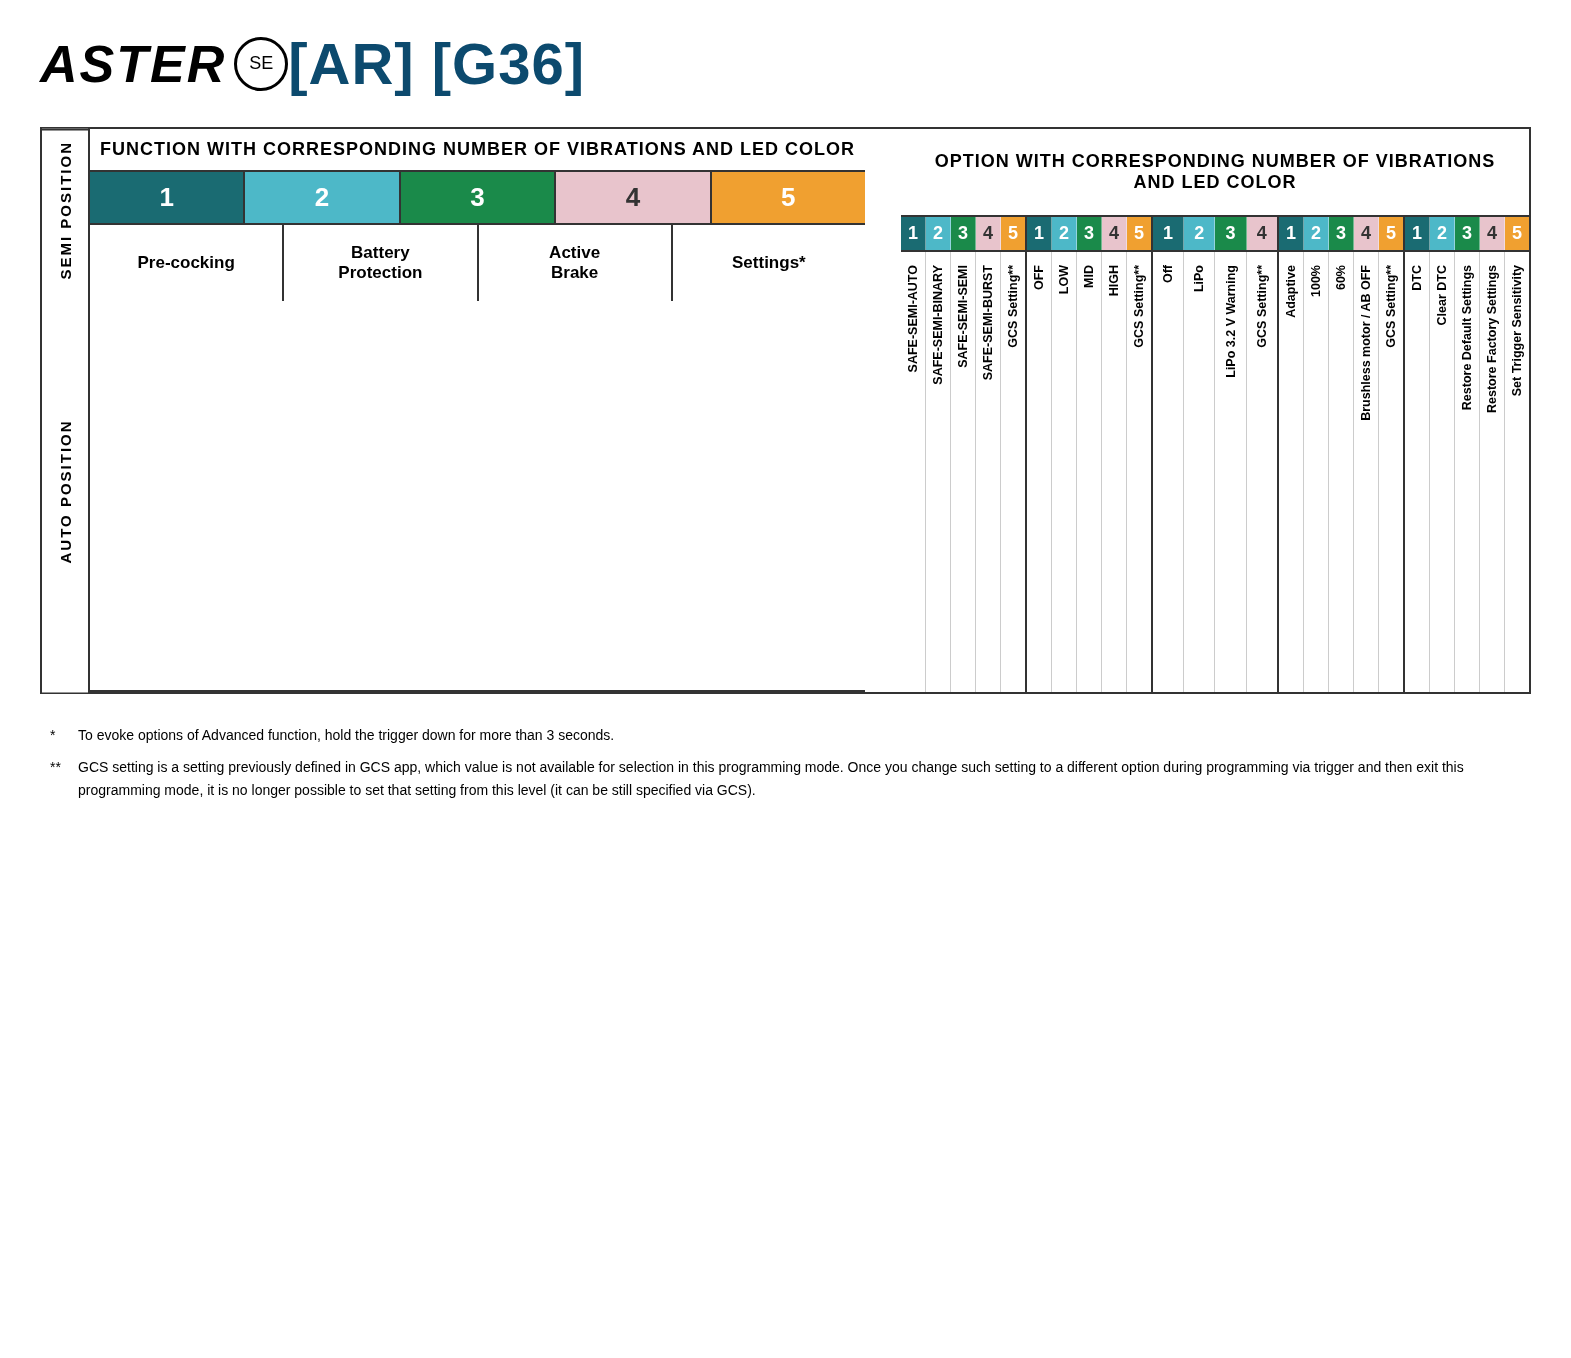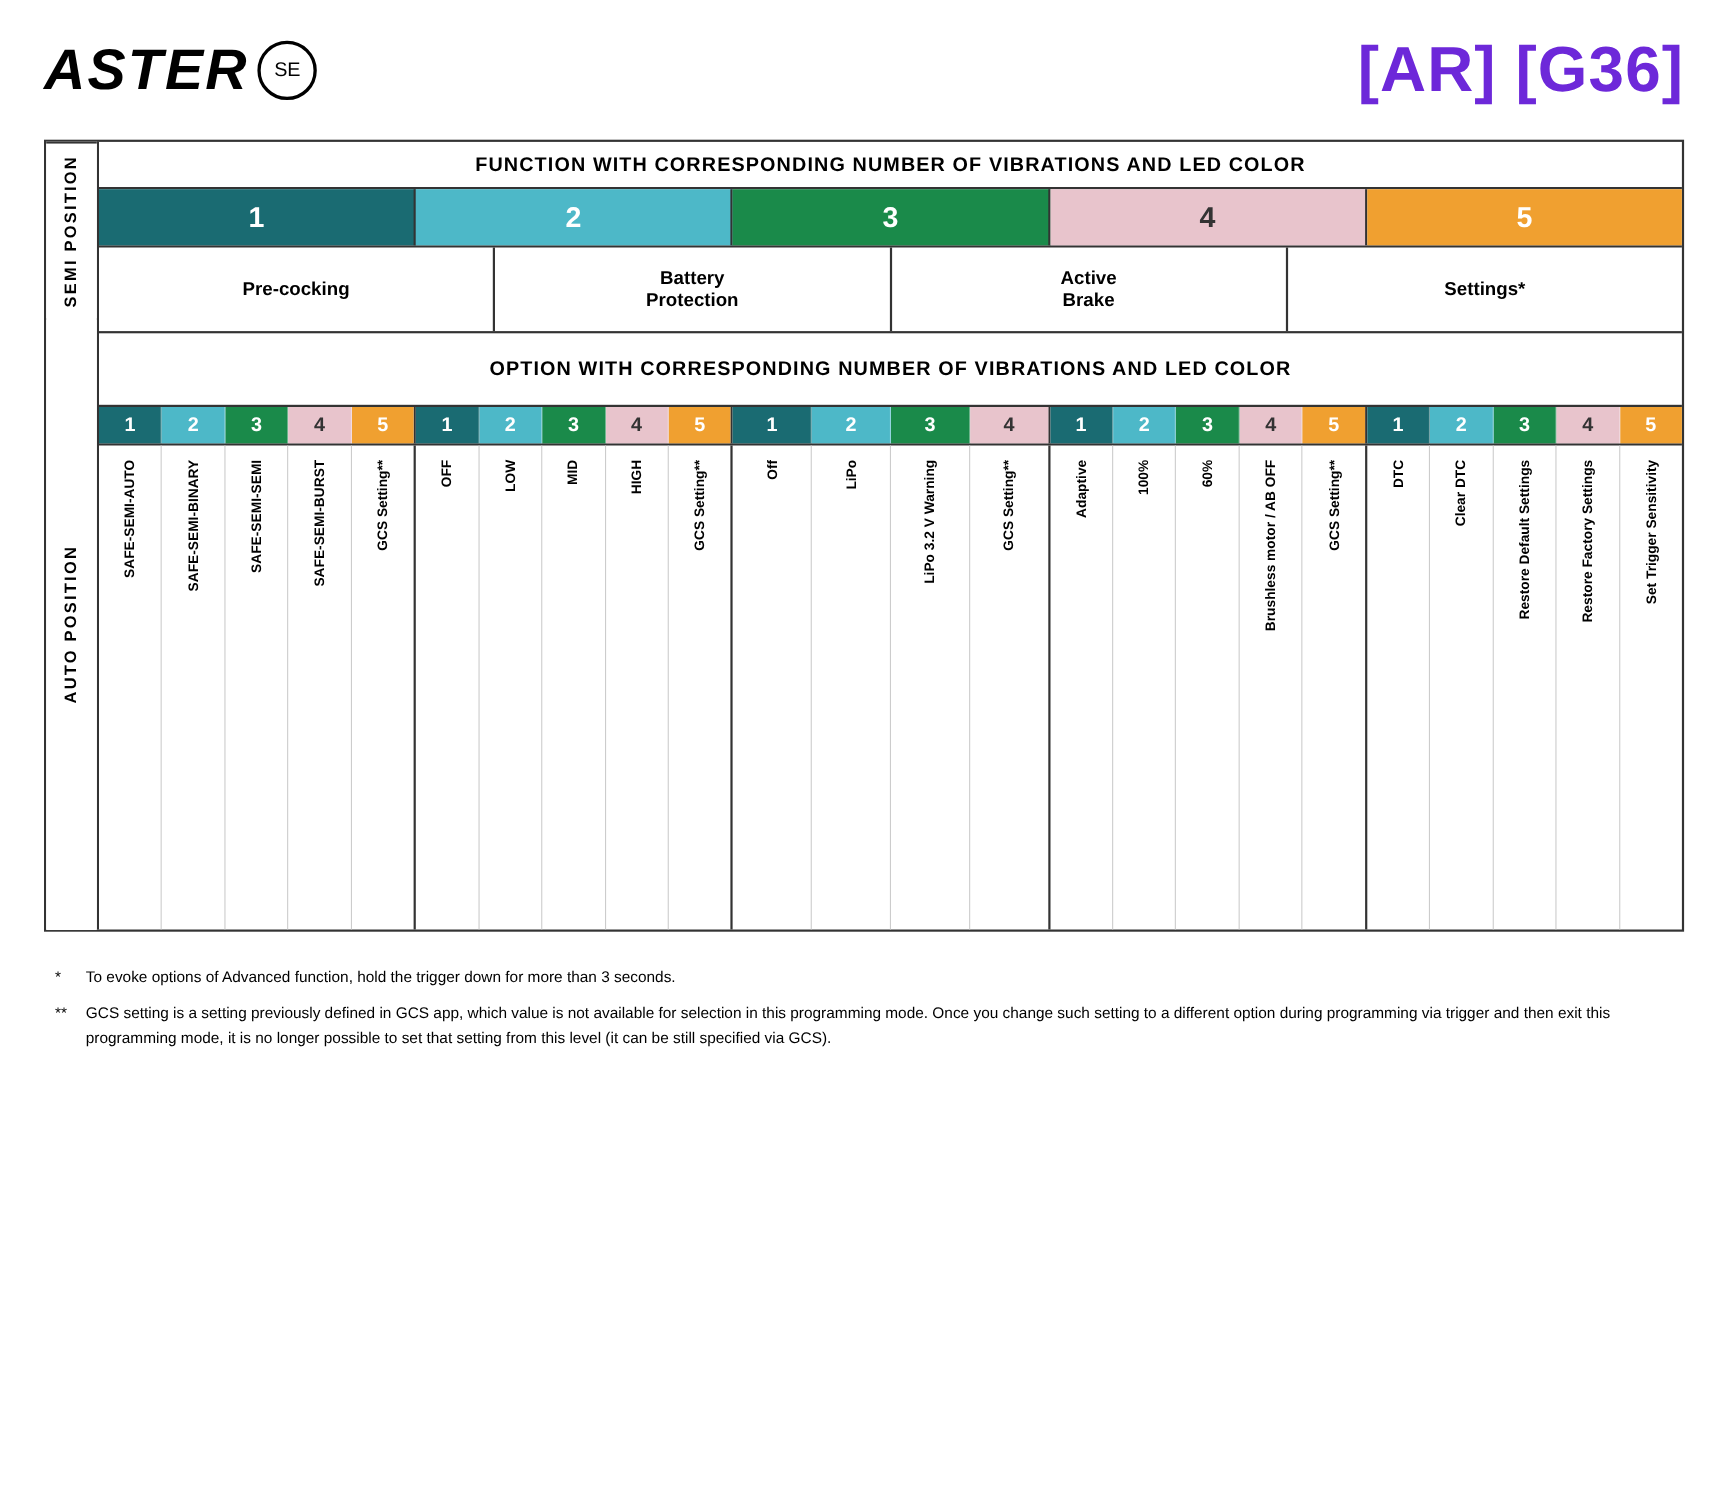"ASTER" .header { justify-content: space-between -> none }
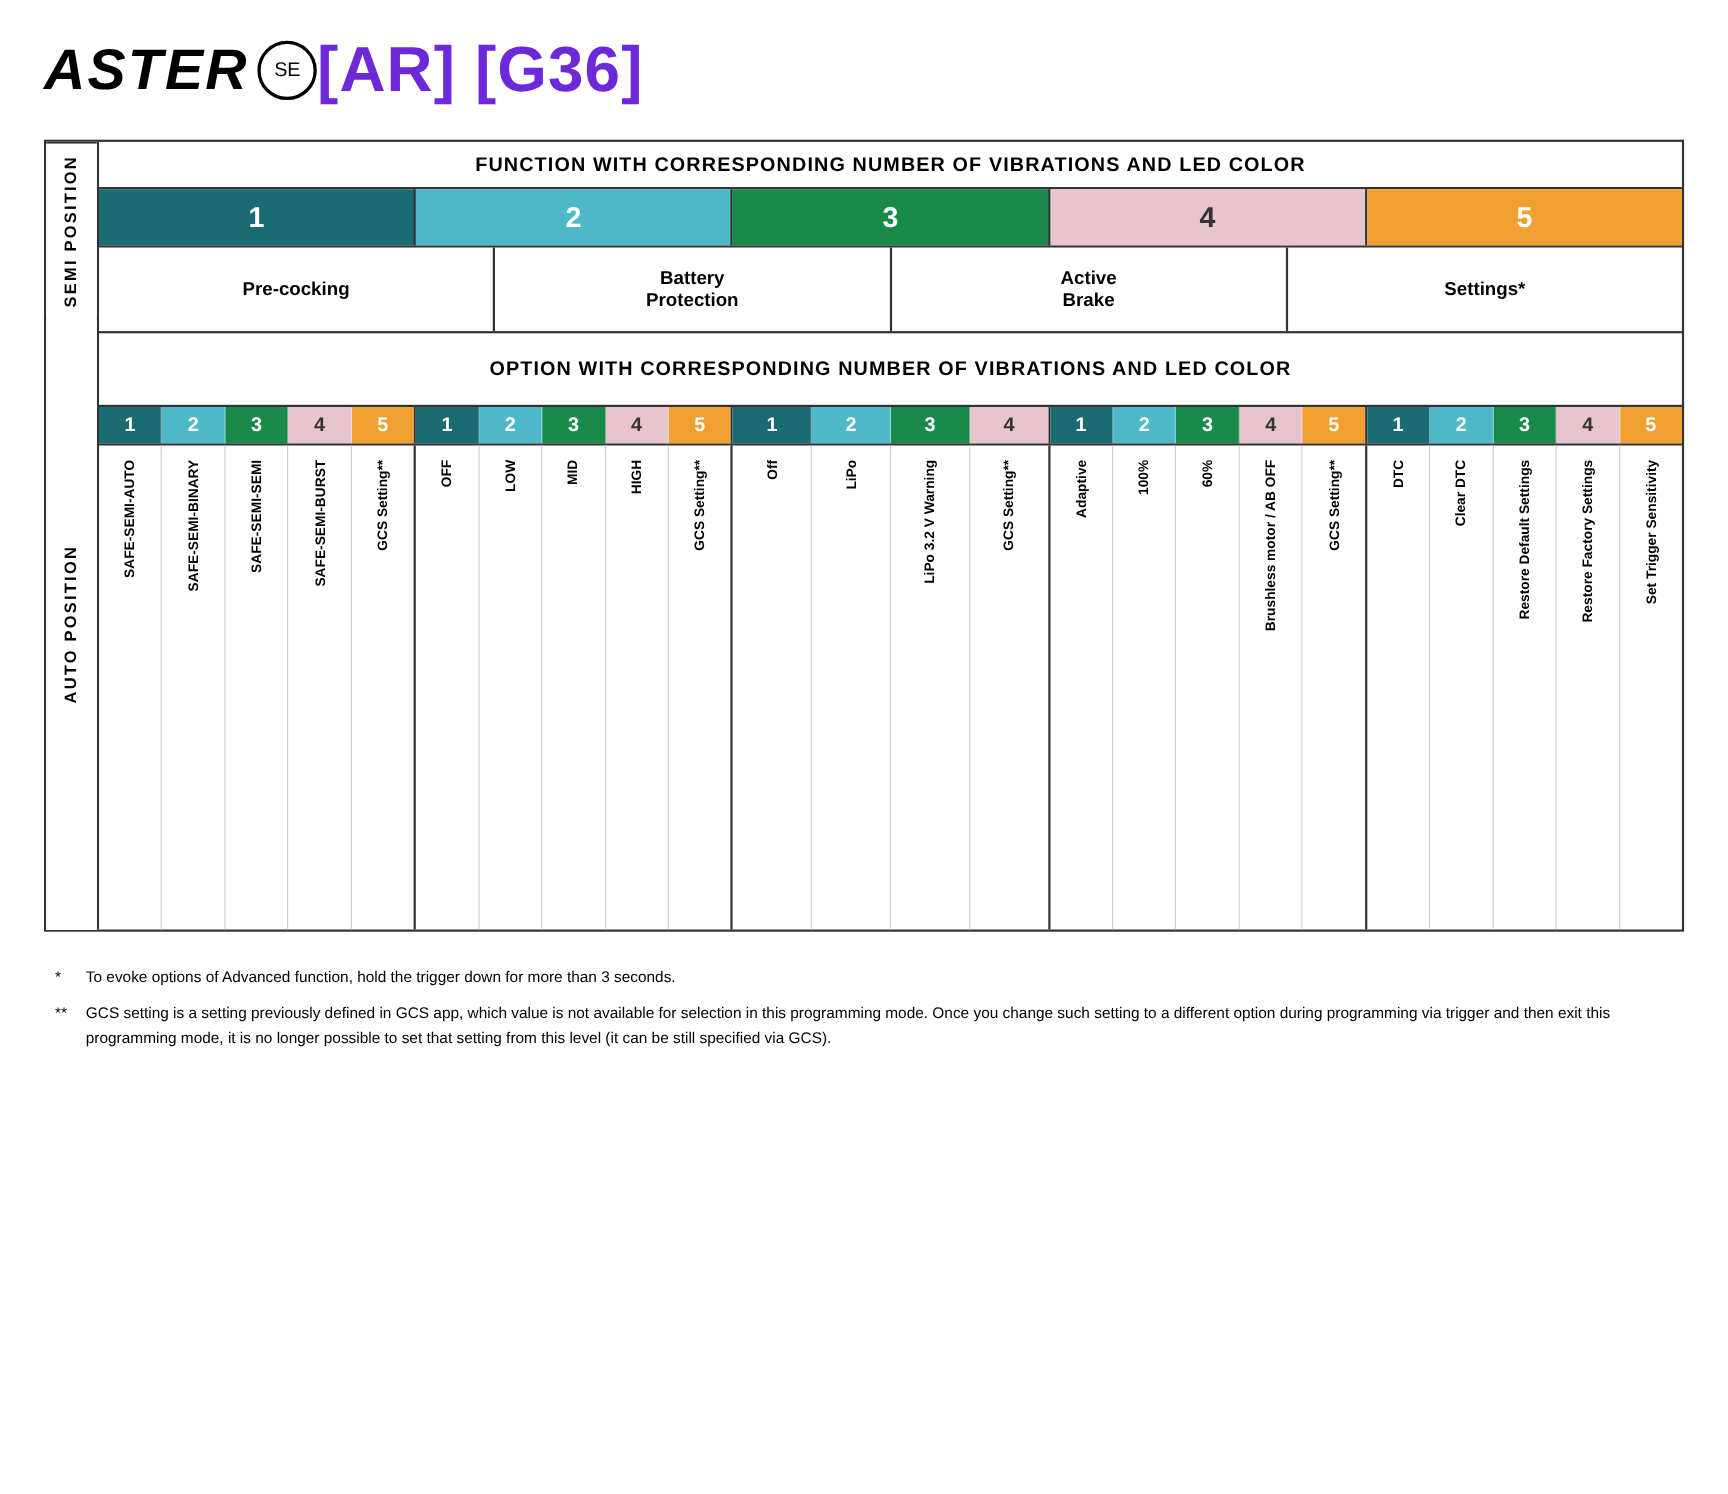"[AR] [G36]" .model-code { color: #6d28d9 -> #0c4a6e }
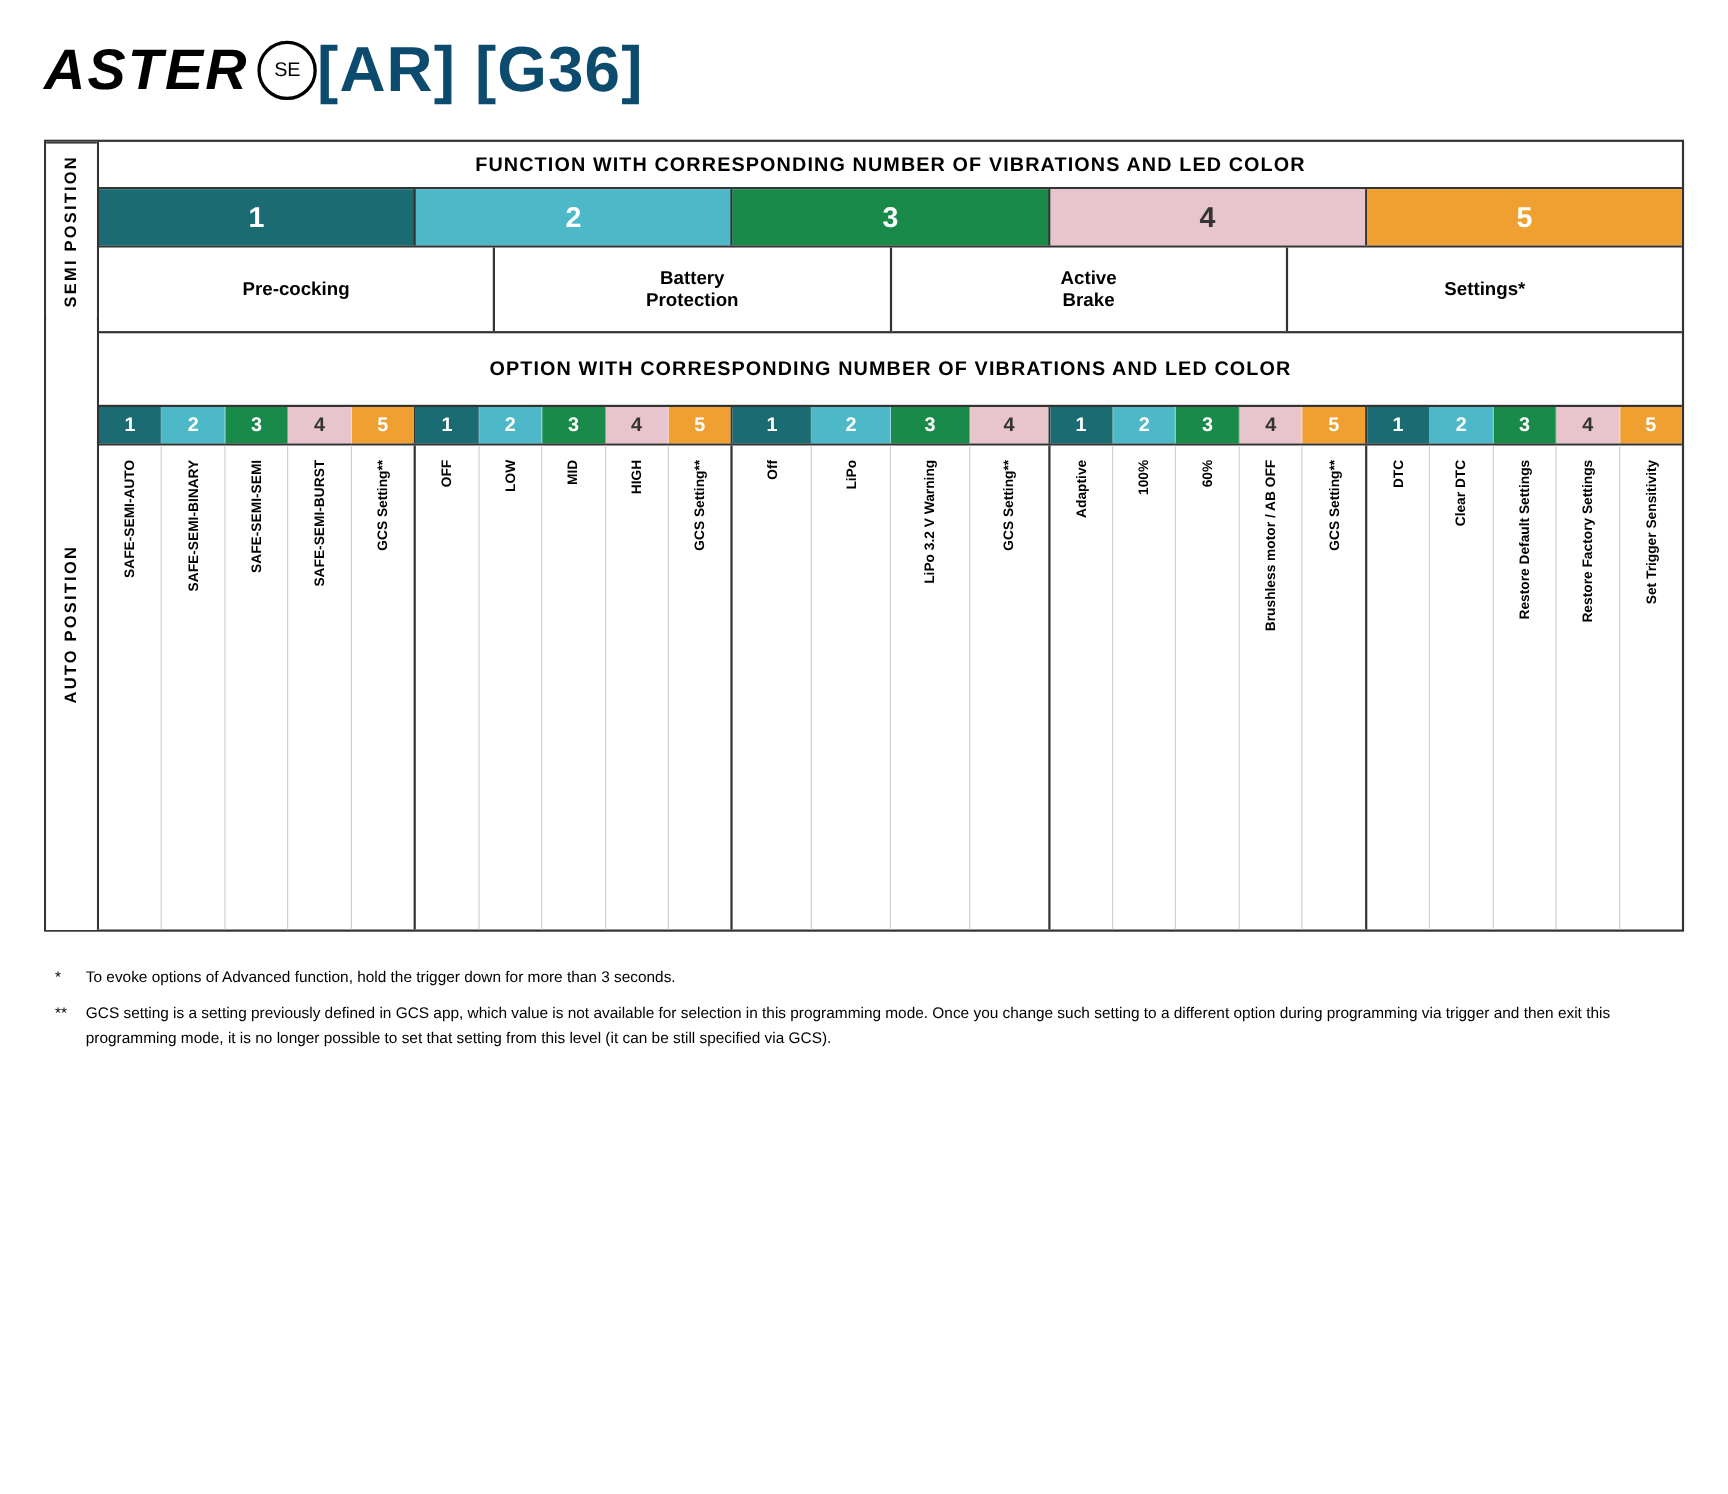"FUNCTION WITH CORRESPONDING NUMBER OF" .content-area { flex-direction: column -> row; gap: none -> 36px }
